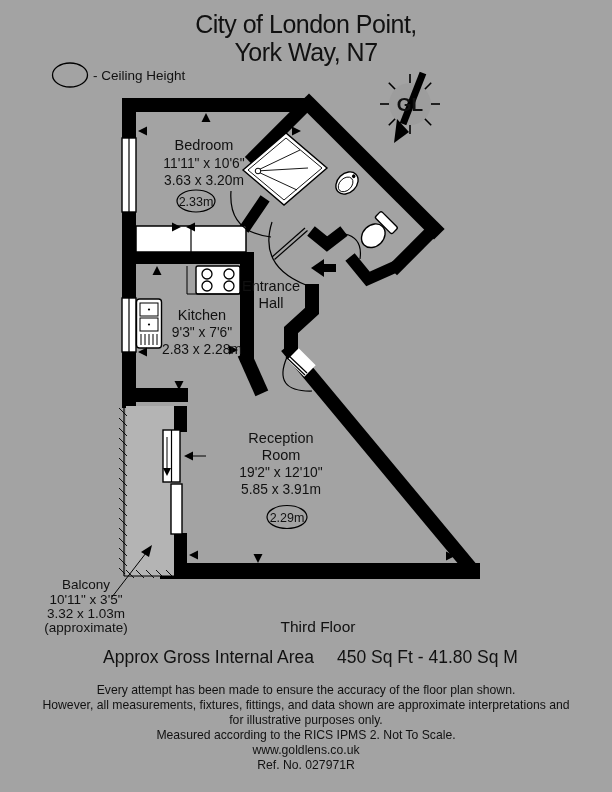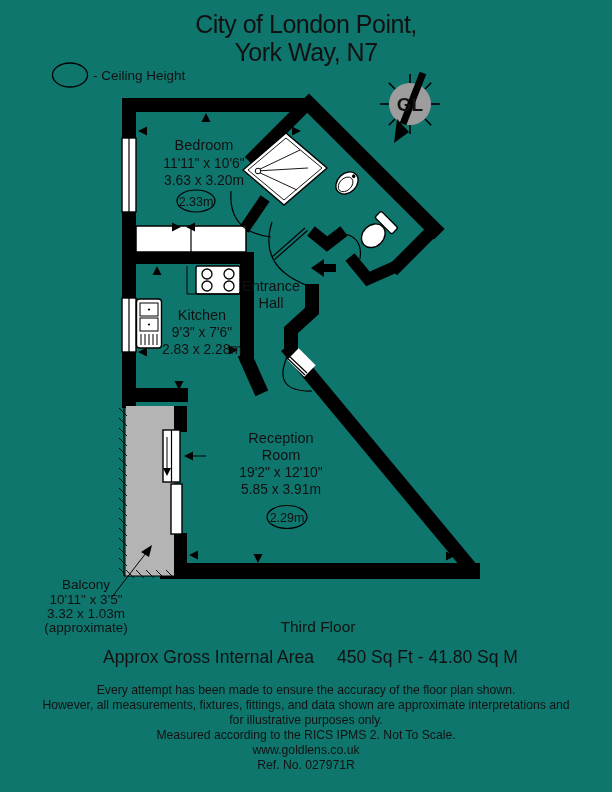"City of London Point," #page { background: #0f766e -> #a3a3a3 }
